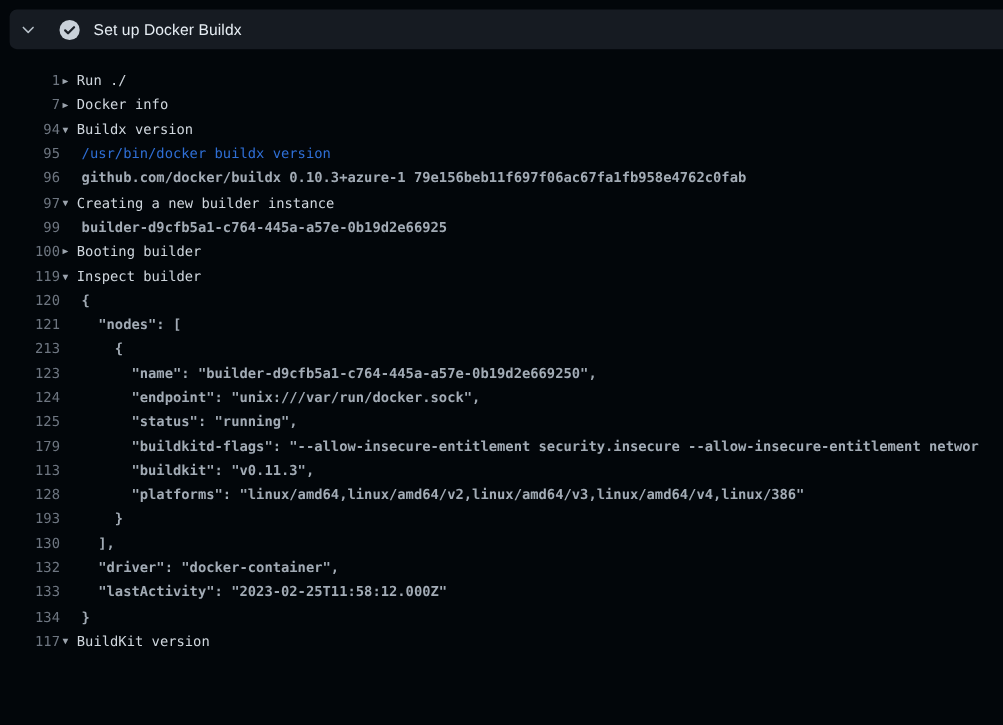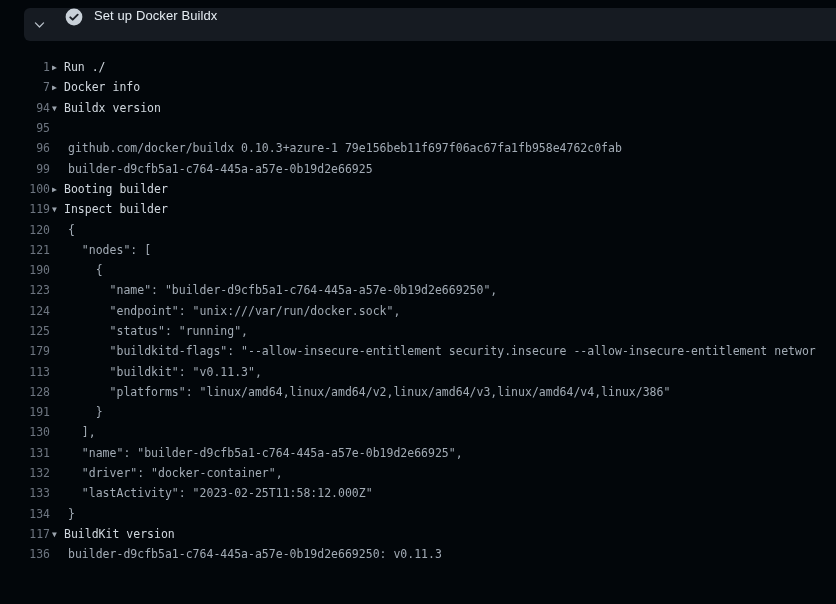"Set up Docker Buildx" .step-header { align-items: none -> center; left: 24px -> 8px }
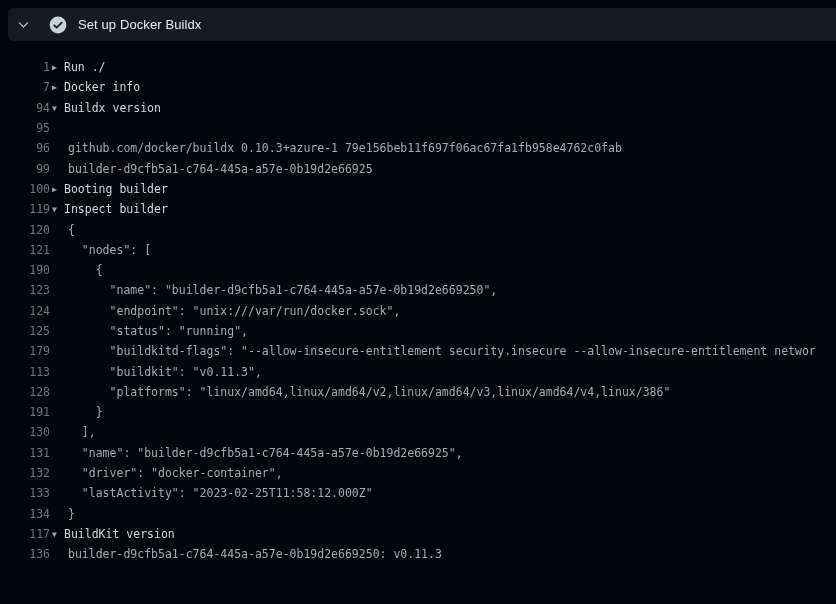"/usr/bin/docker buildx version" span.content { html: none -> <span>/usr/bin/docker buildx version</span> }
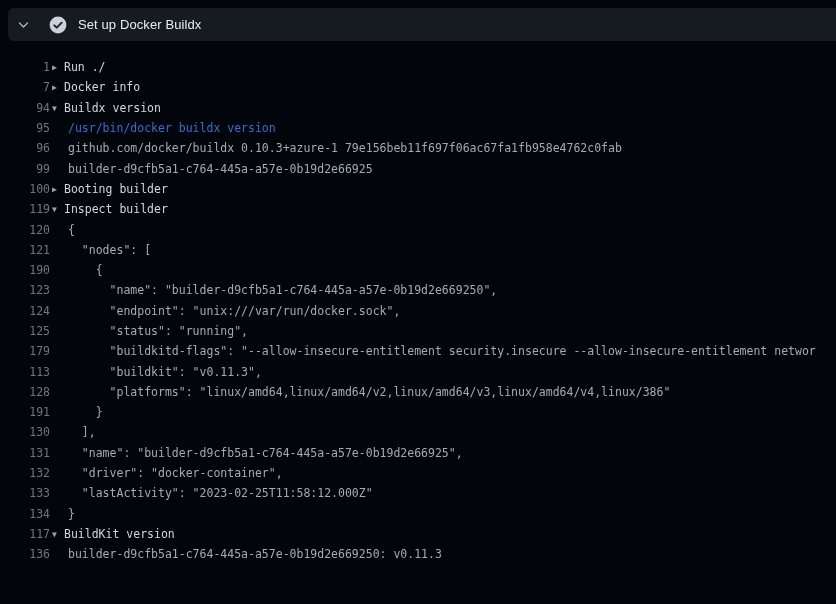"github.com/docker/buildx 0.10.3+azure-1" .t-output { font-weight: none -> bold }
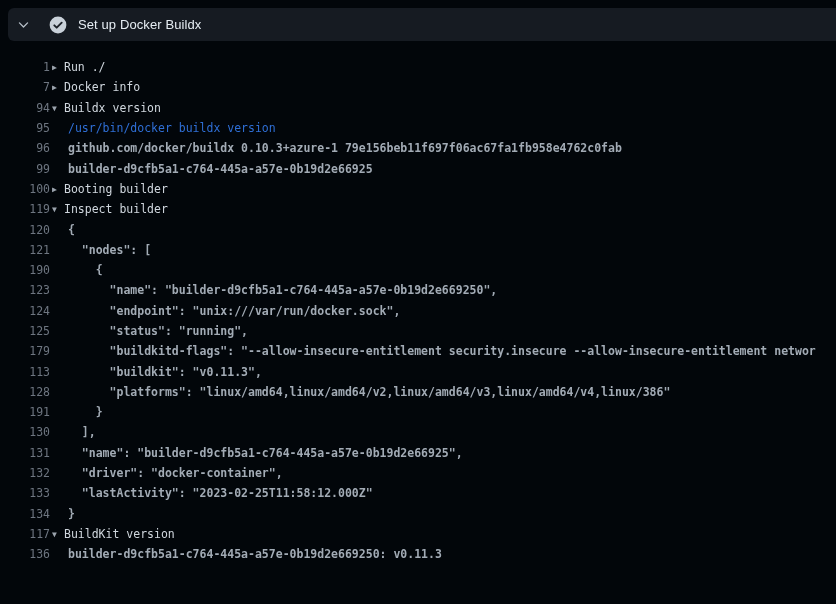"97" div.row { html: none -> <div><span>97</span><span><span>▼</span><span>Creating a new builder instance</span></span></div> }
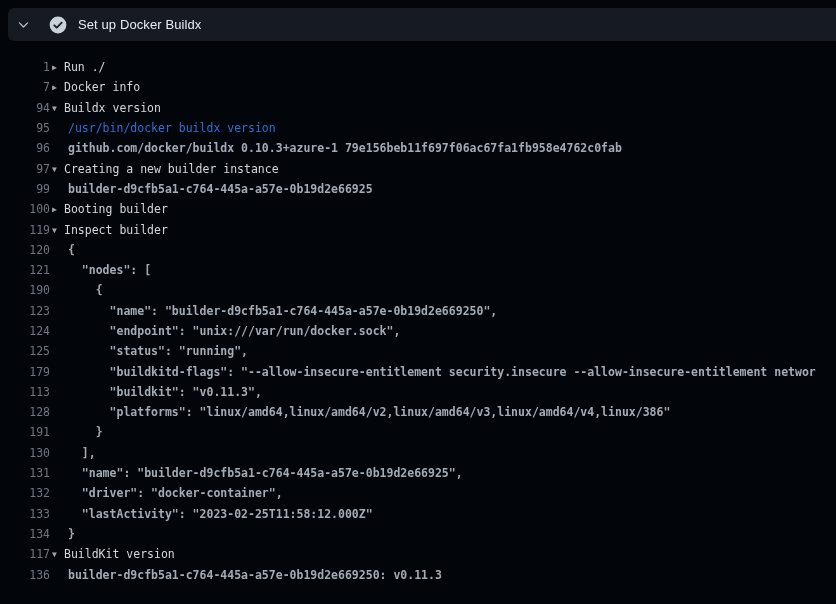"190" span.num { text: 190 -> 213 }
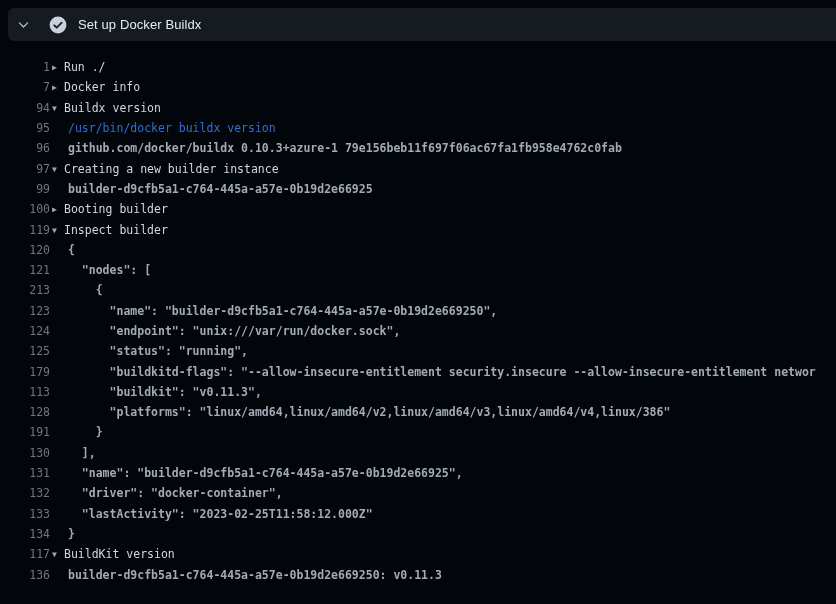"191" span.num { text: 191 -> 193 }
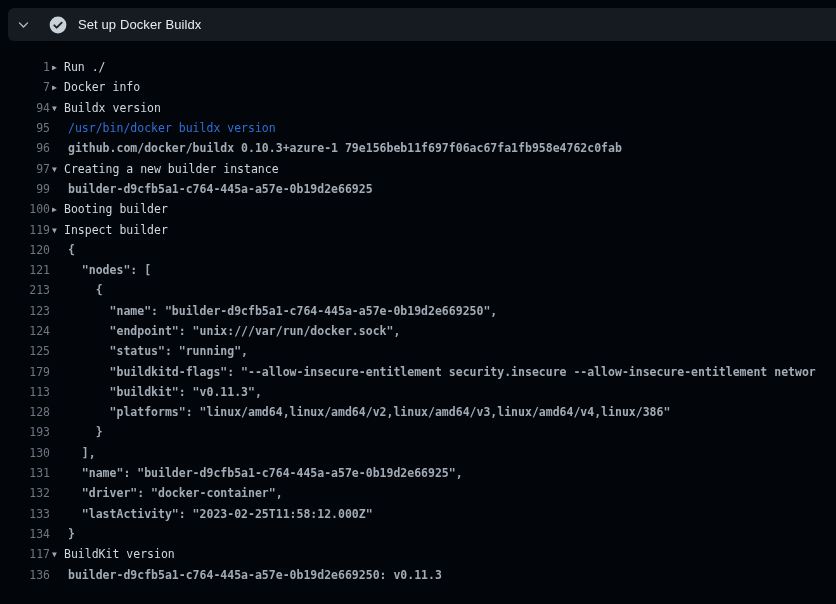"131" div.row { html: <div><span>131</span><span> "name": "builder-d9cfb5a1-c764-445a-a57e-0b19d2e66925",</span></div> -> none }
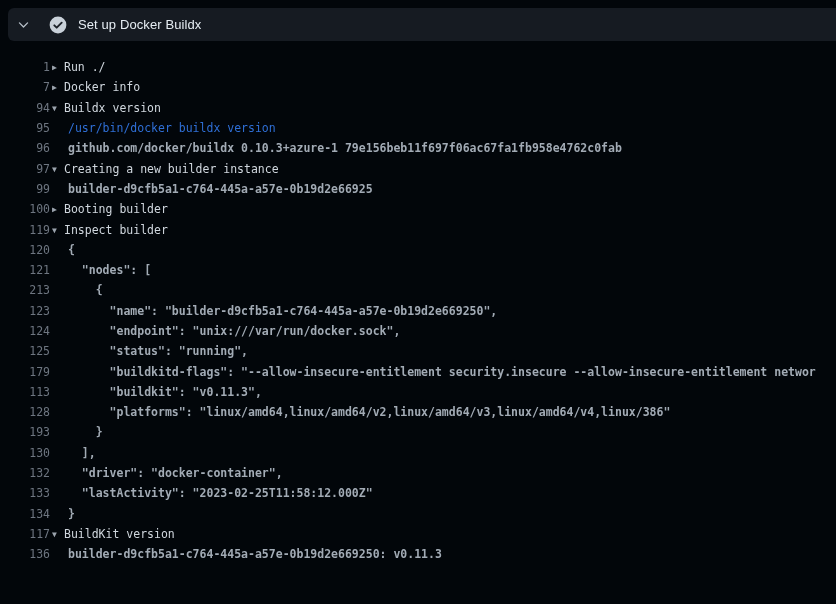"136" div.row { html: <div><span>136</span><span>builder-d9cfb5a1-c764-445a-a57e-0b19d2e669250: v0.11.3</span></div> -> none }
